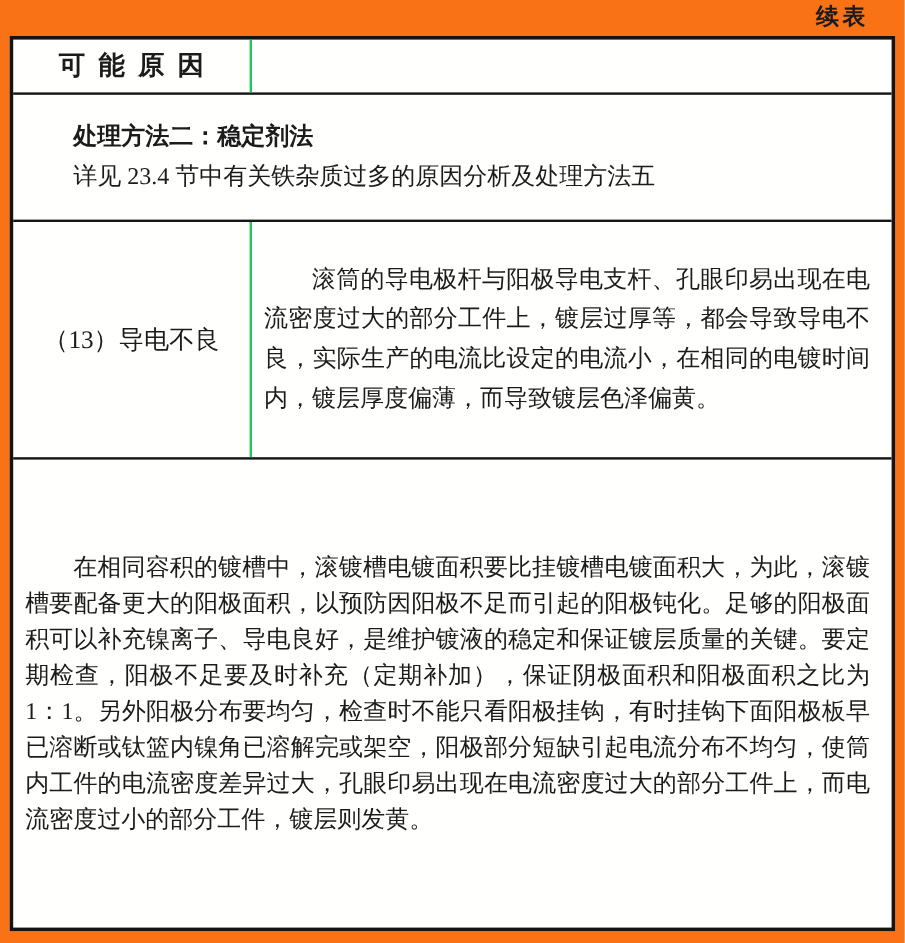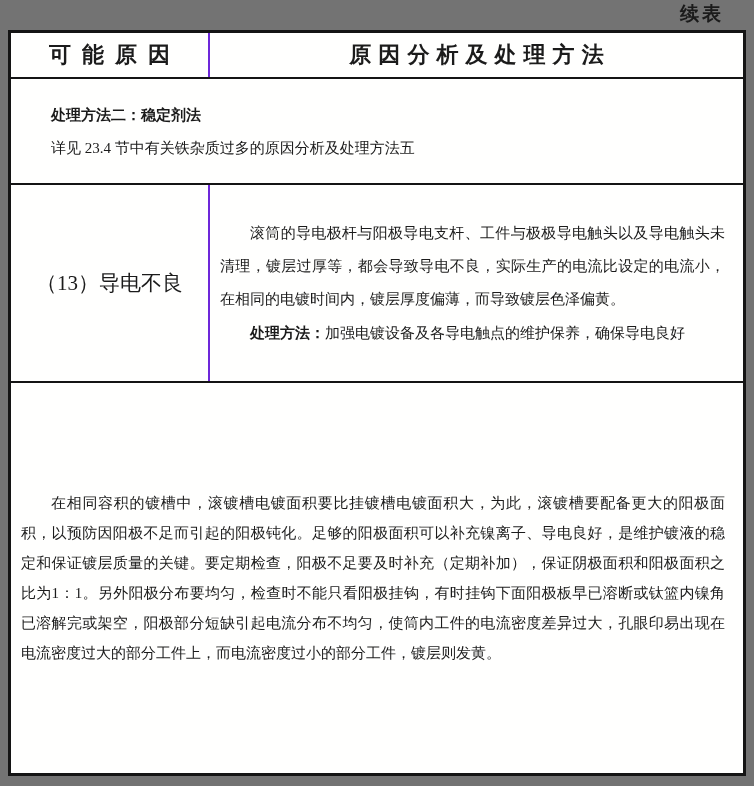"续表" .page { background: #737373 -> #f97316 }
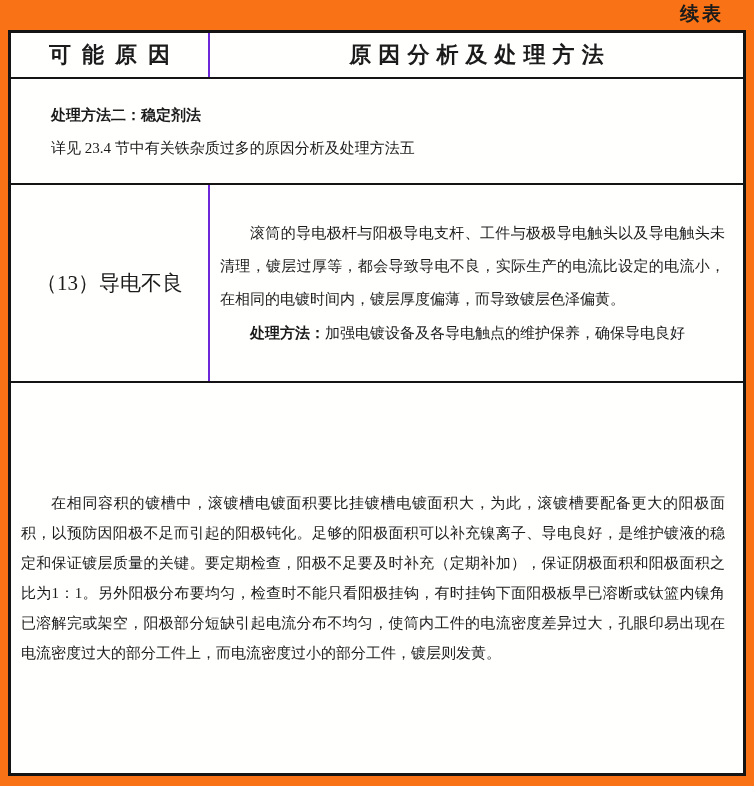"可能原因" .cell-left { border-right: 2px solid #6d28d9 -> 2px solid #22c55e }
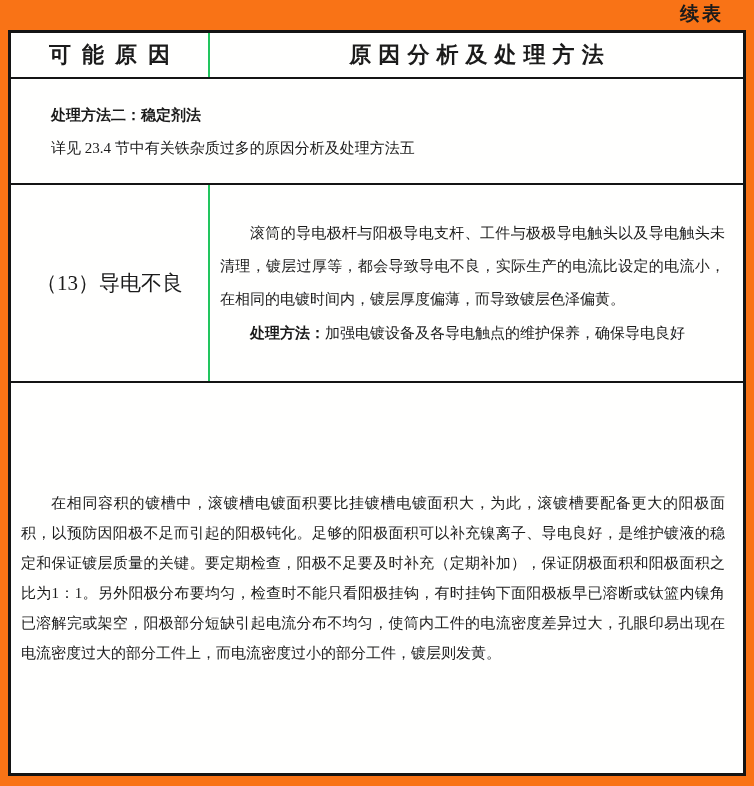"原因分析及处理方法" div.cell-right { html: <div> <span>原因分析及处理方法</span> </div> -> none }
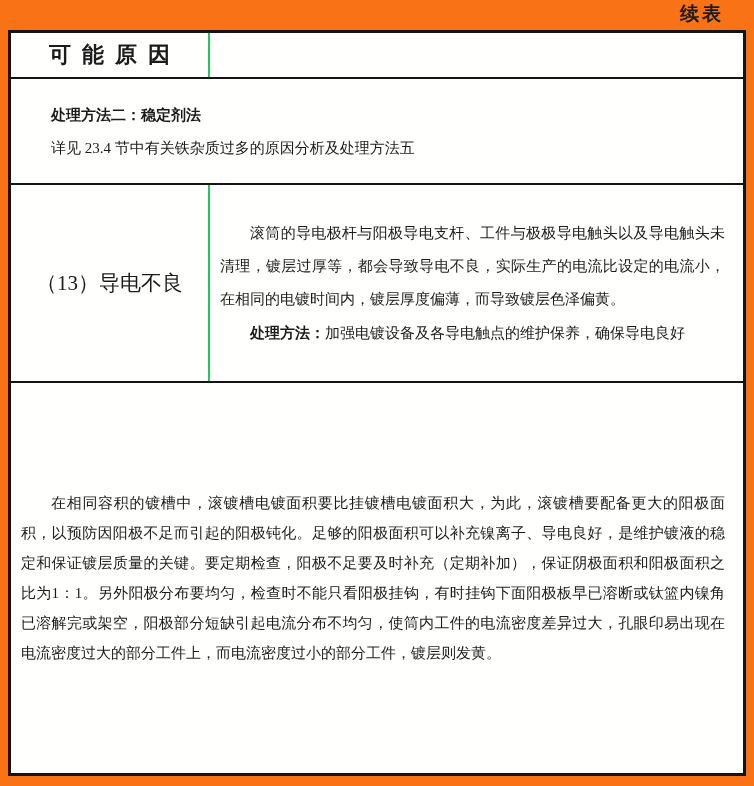"处理方法二：稳定剂法" .cell-right { font-size: 15px -> 20px }
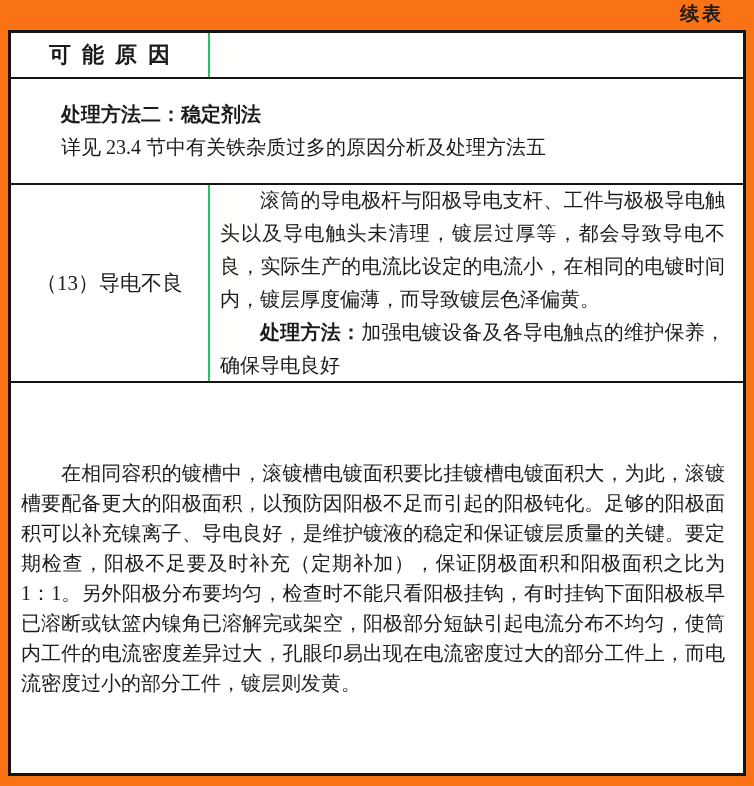"滚筒的导电极杆与阳极导电支杆、工件与极极导电触头以及导电触头未清理，镀层过厚等，" span { text: 工件与极极导电触头以及导电触头未清理 -> 孔眼印易出现在电流密度过大的部分工件上 }
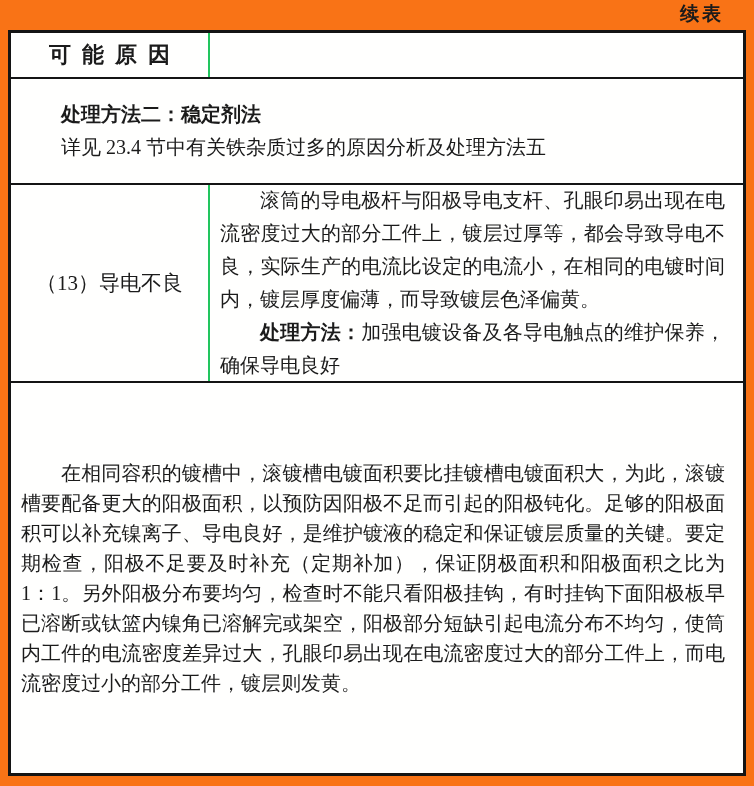"处理方法：加强电镀设备及各导电触点的维护保养，确保导电良好" p { html: <p><span>处理方法：</span><span>加强电镀设备及各导电触点的维护保养，确保导电良好</span></p> -> none }
